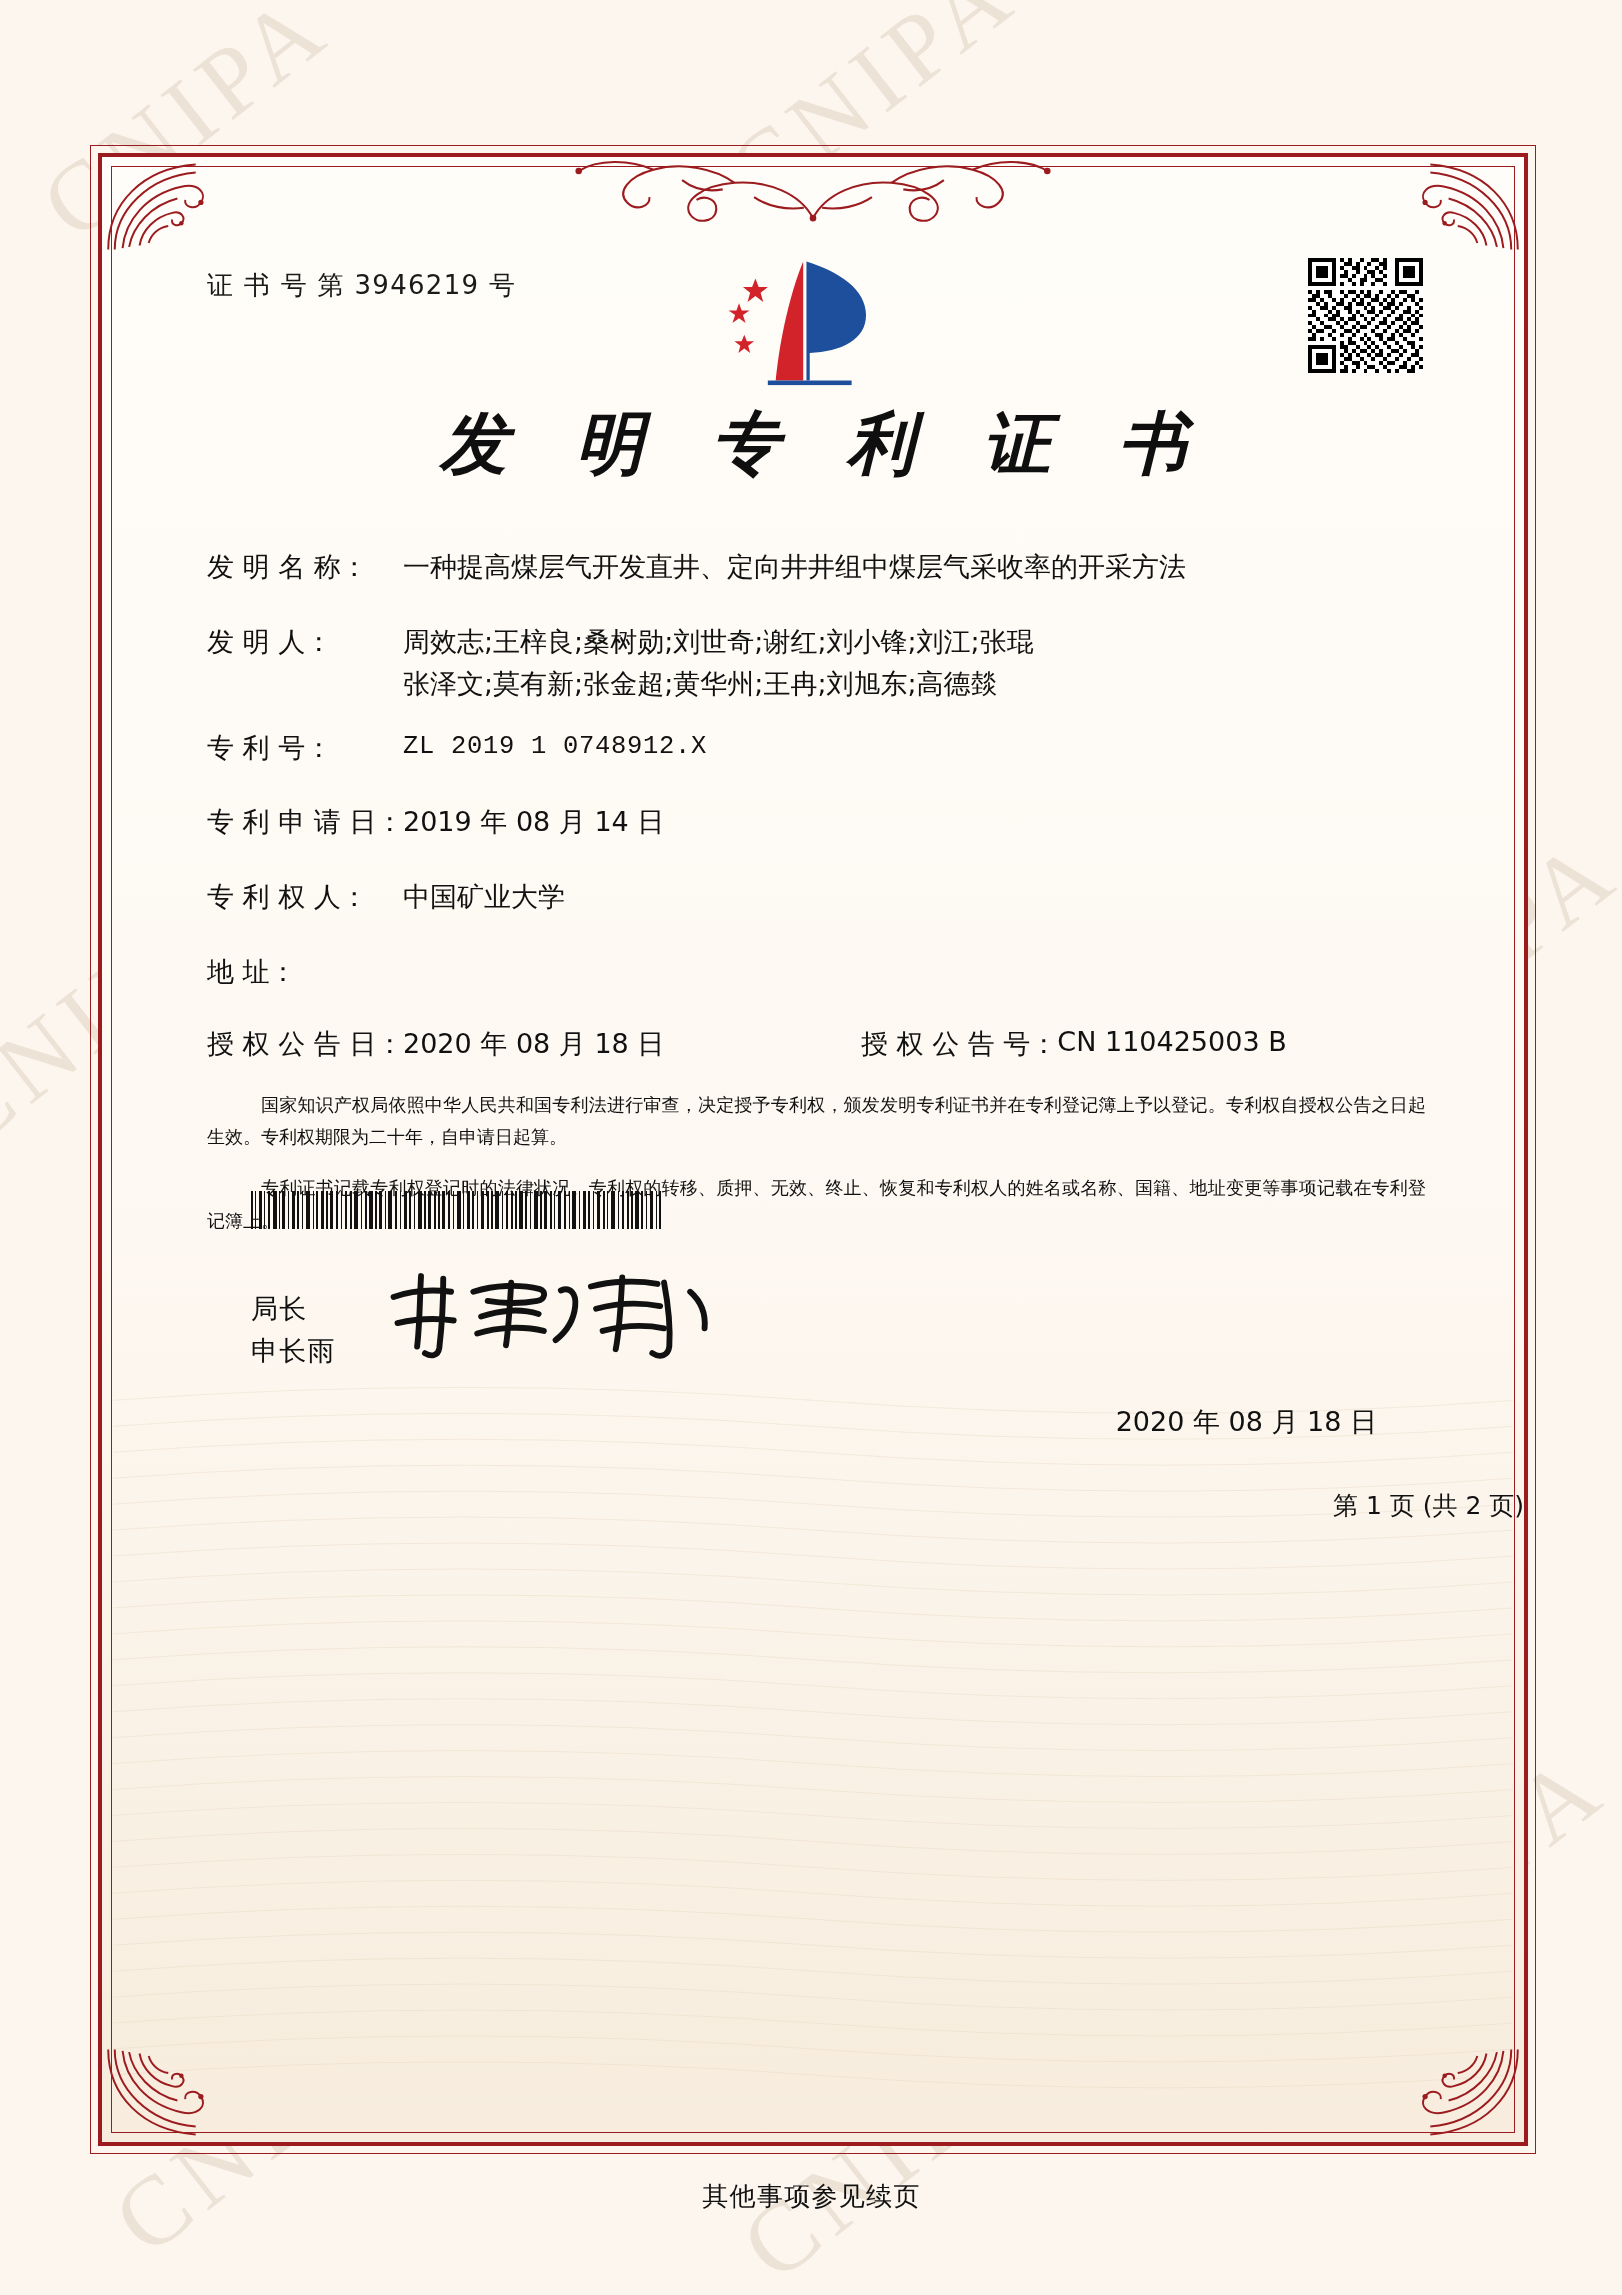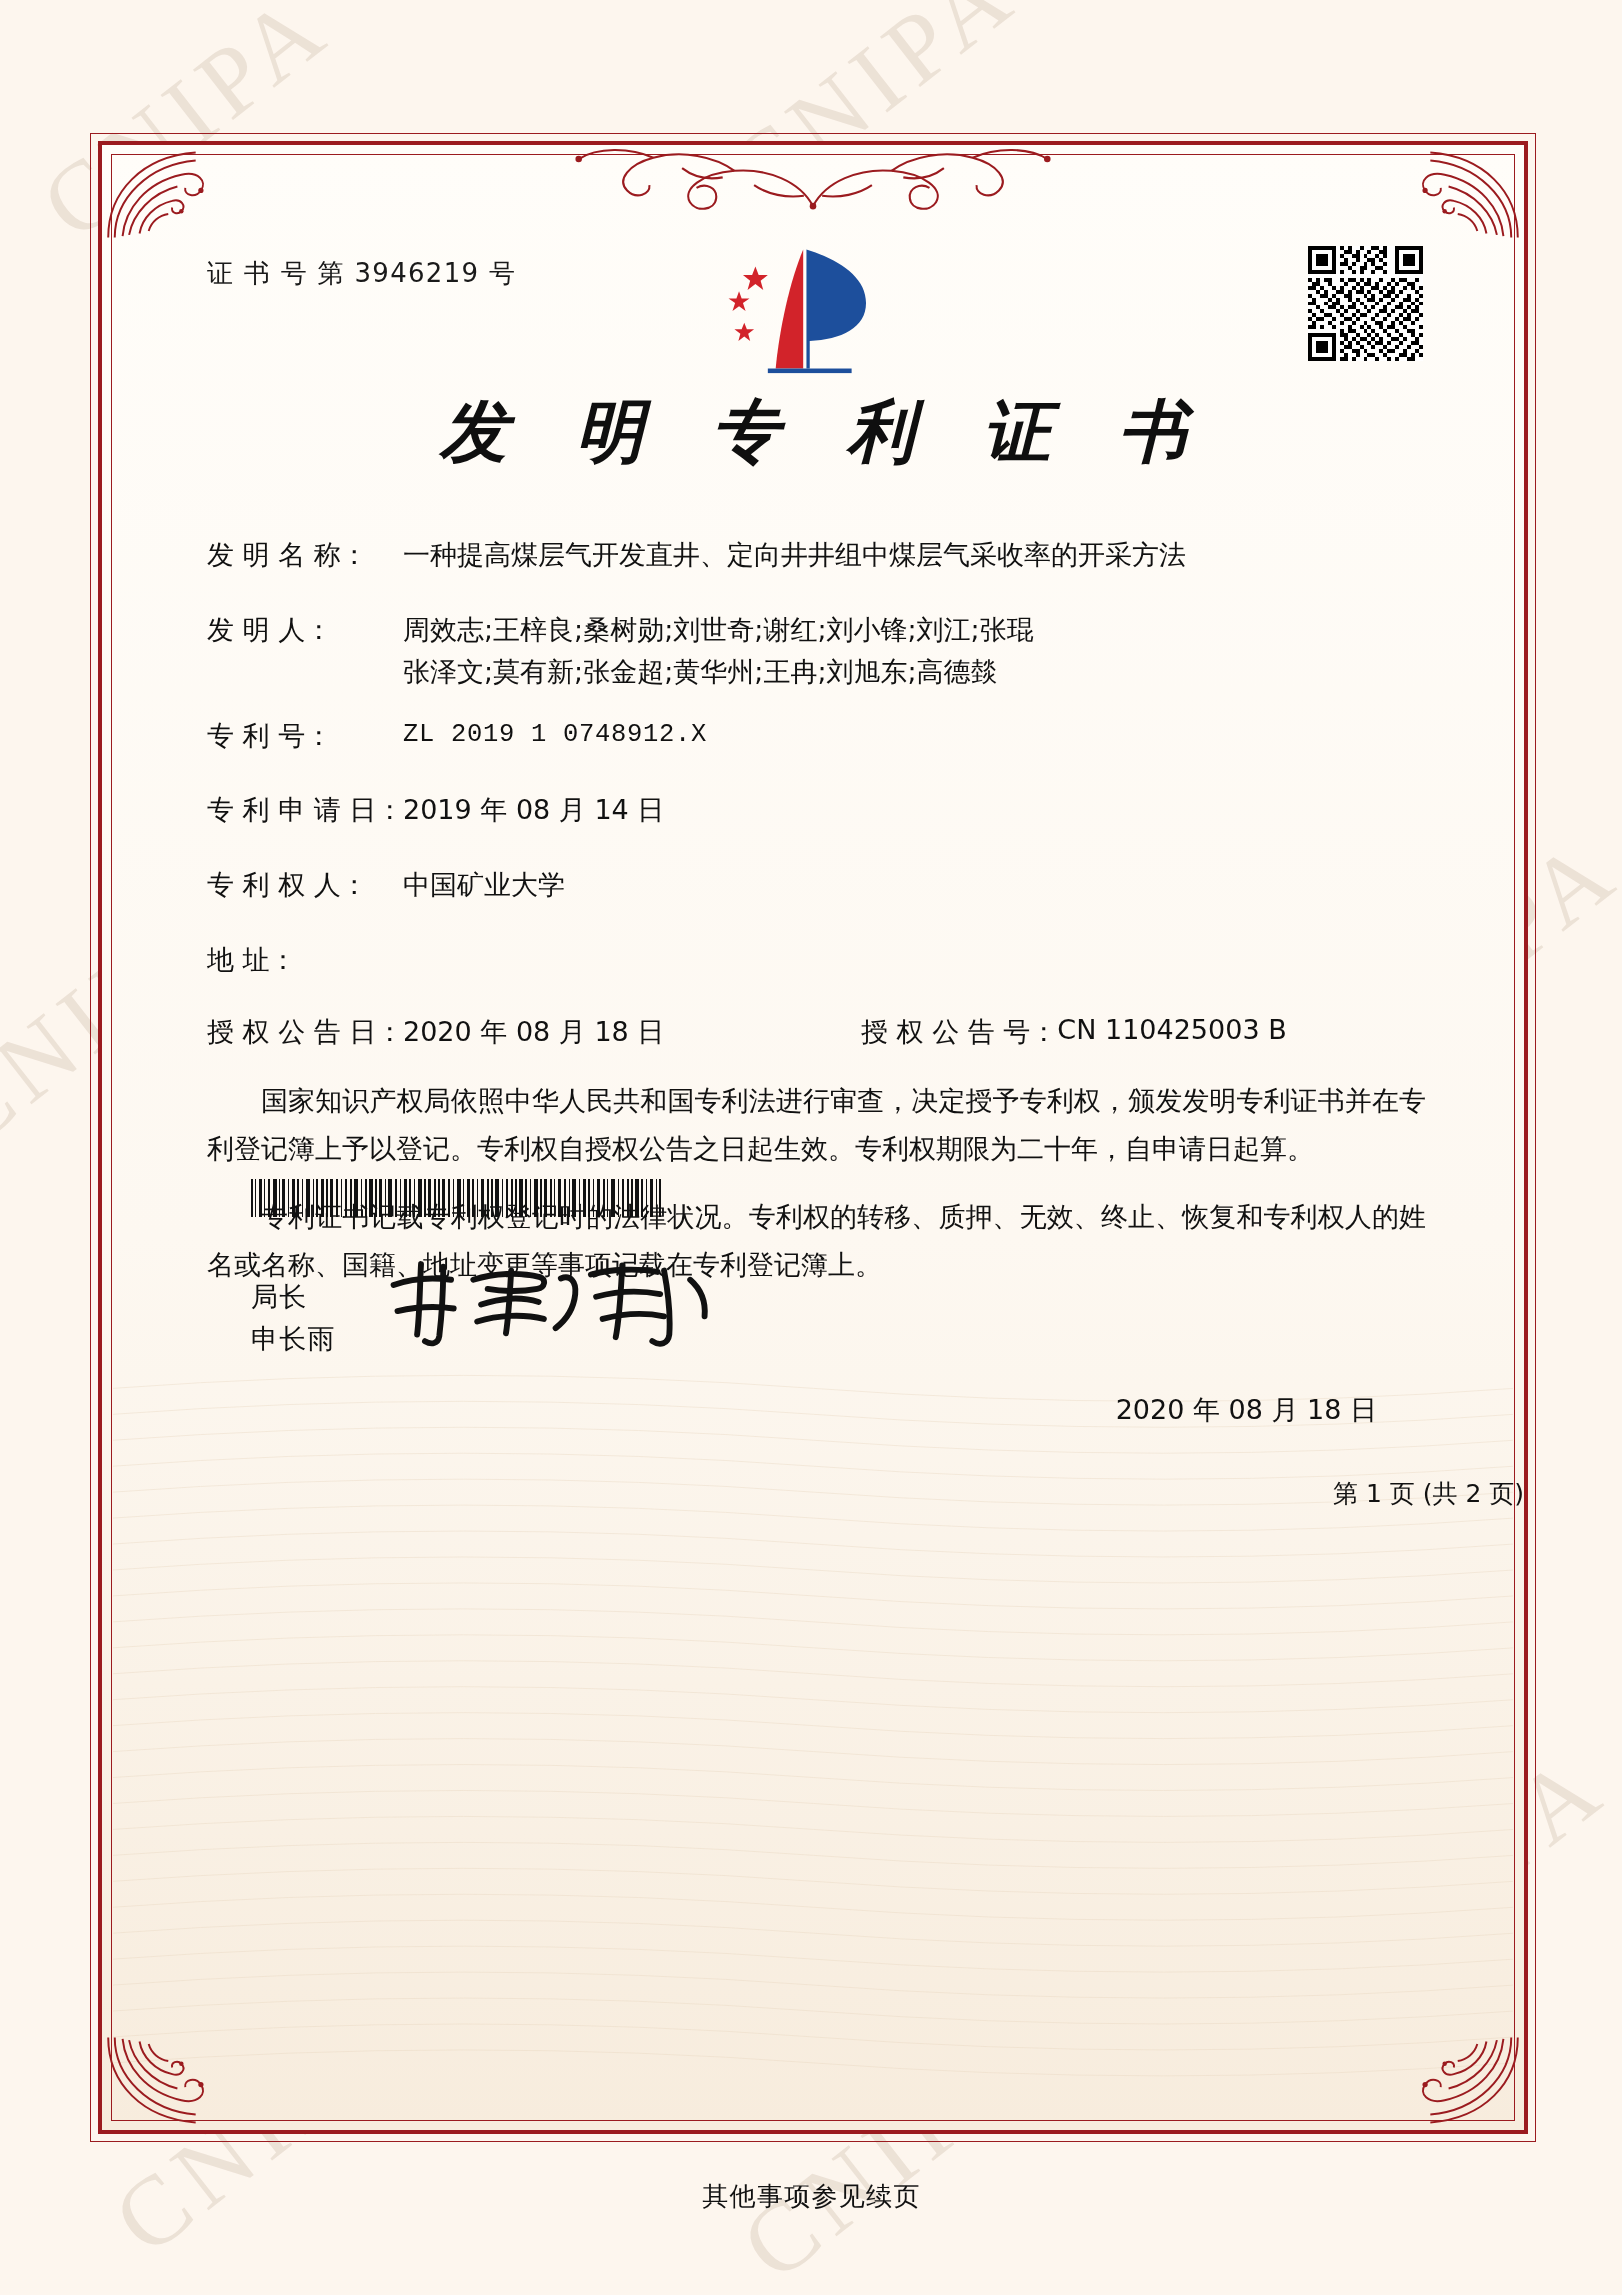"证 书 号 第 3946219" .page { top: 141px -> 153px }
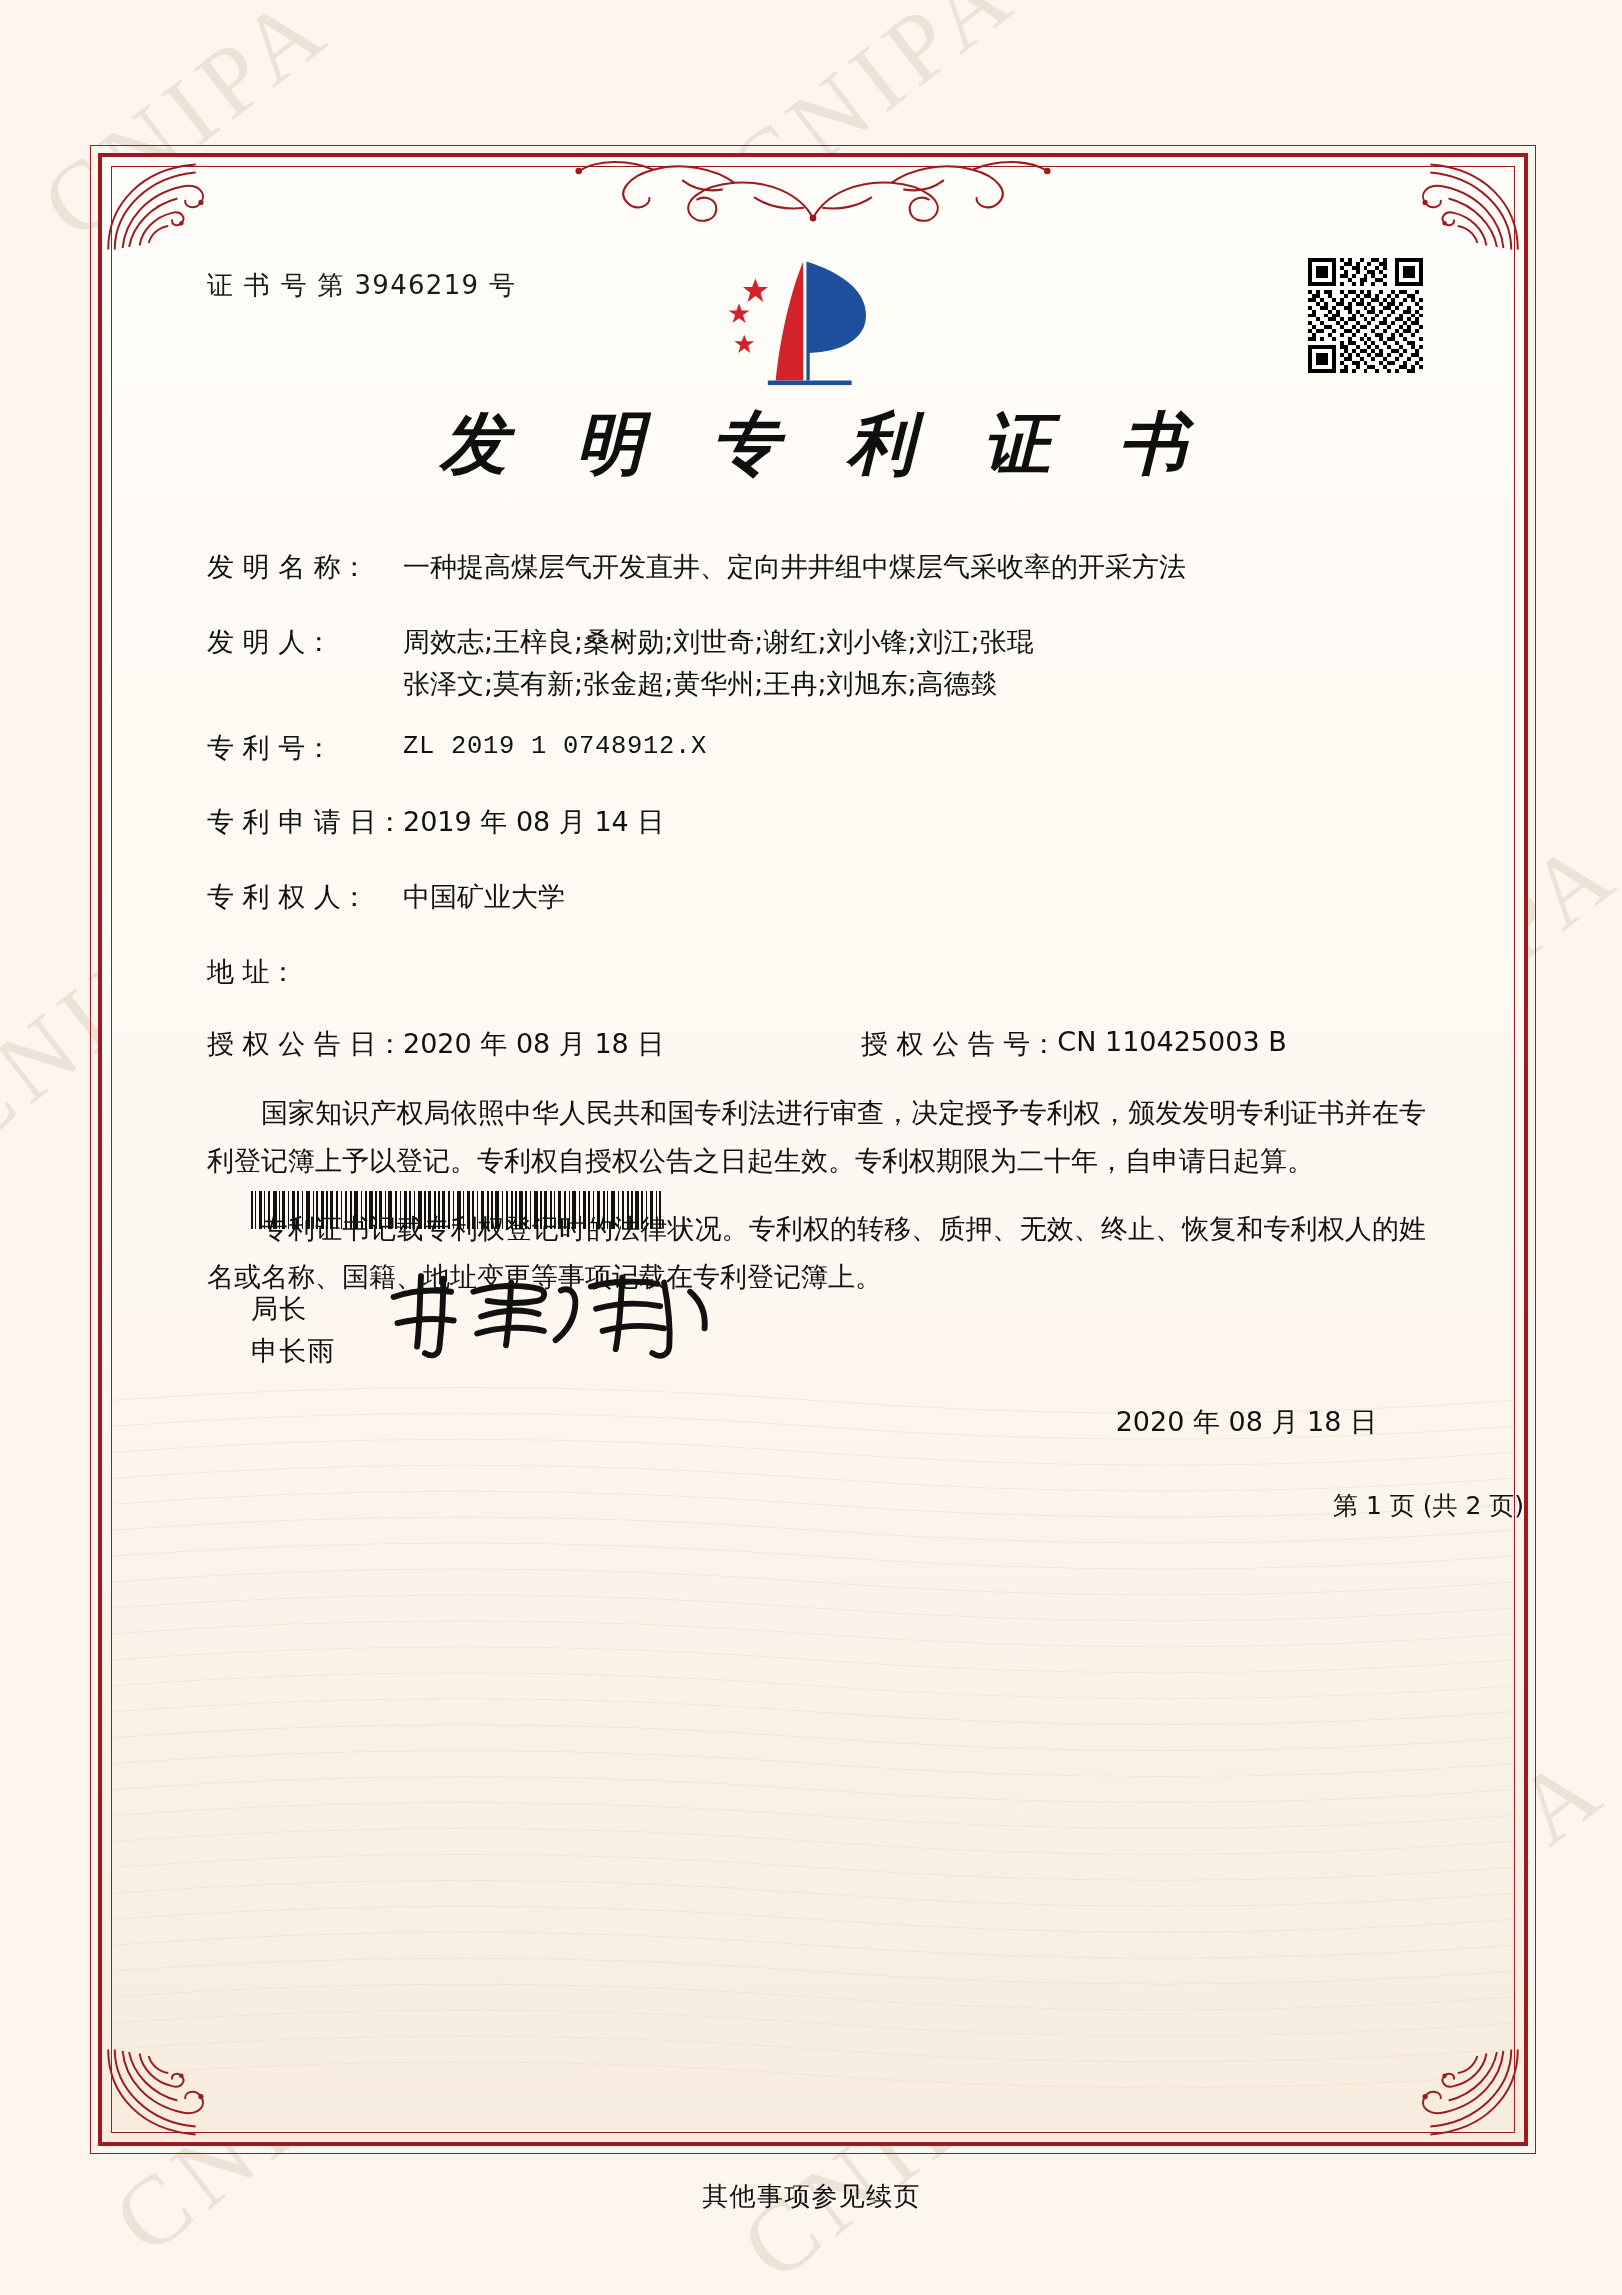"国家知识产权局依照中华人民共和国专利法进行审查，决定授予专利权，颁发发明专利证书" .para { font-size: 27px -> 18px }
